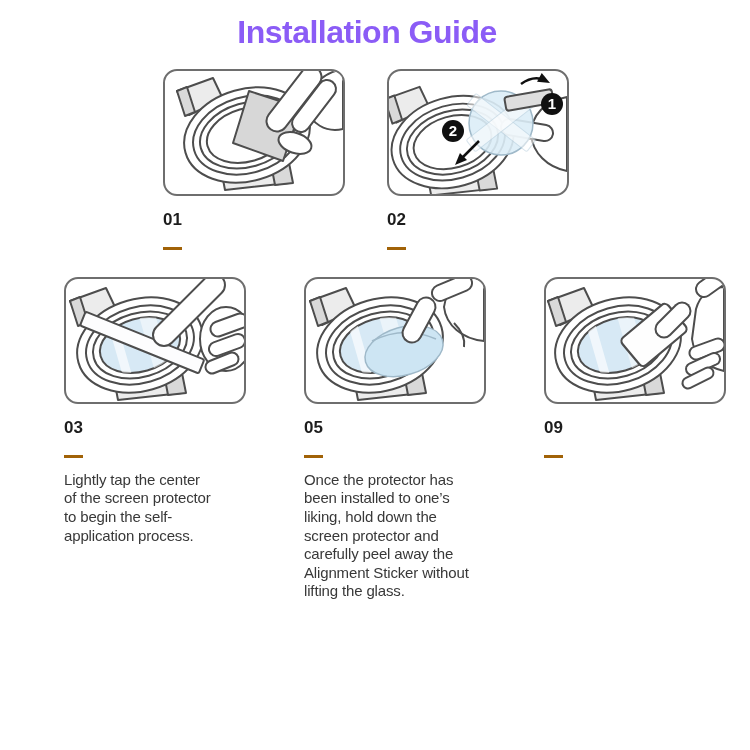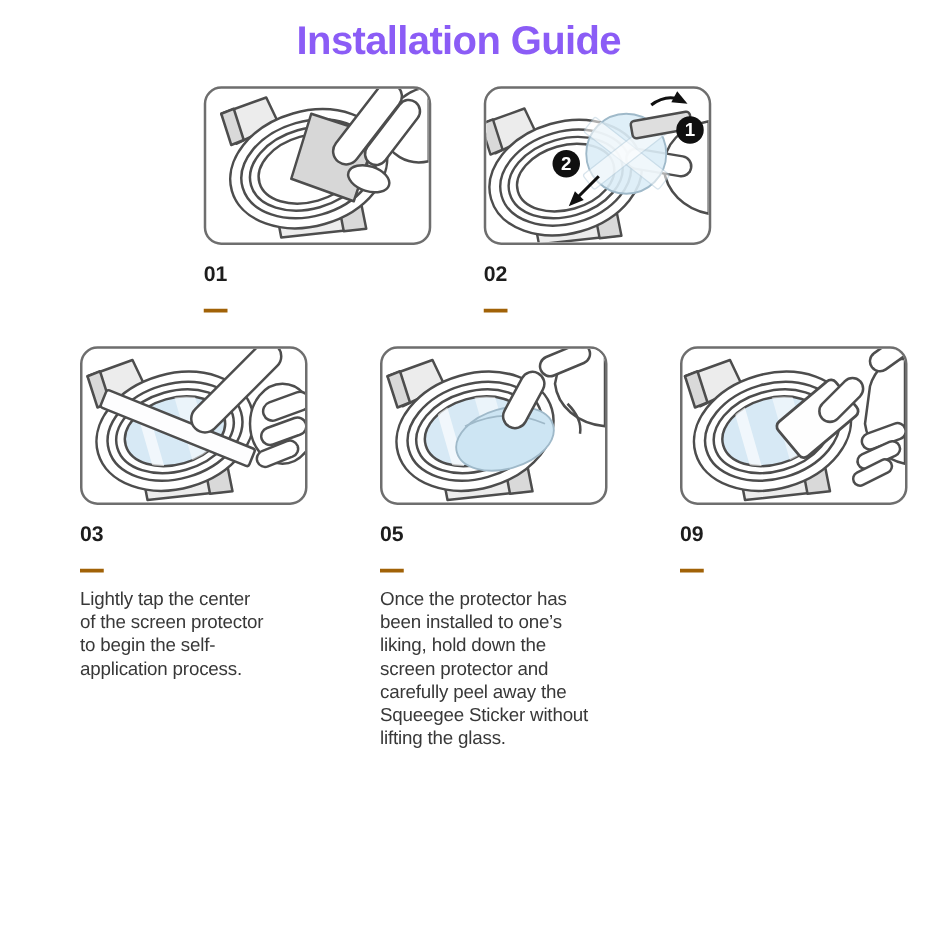"Once the protector has" div.step-text { text: Squeegee -> Alignment }
